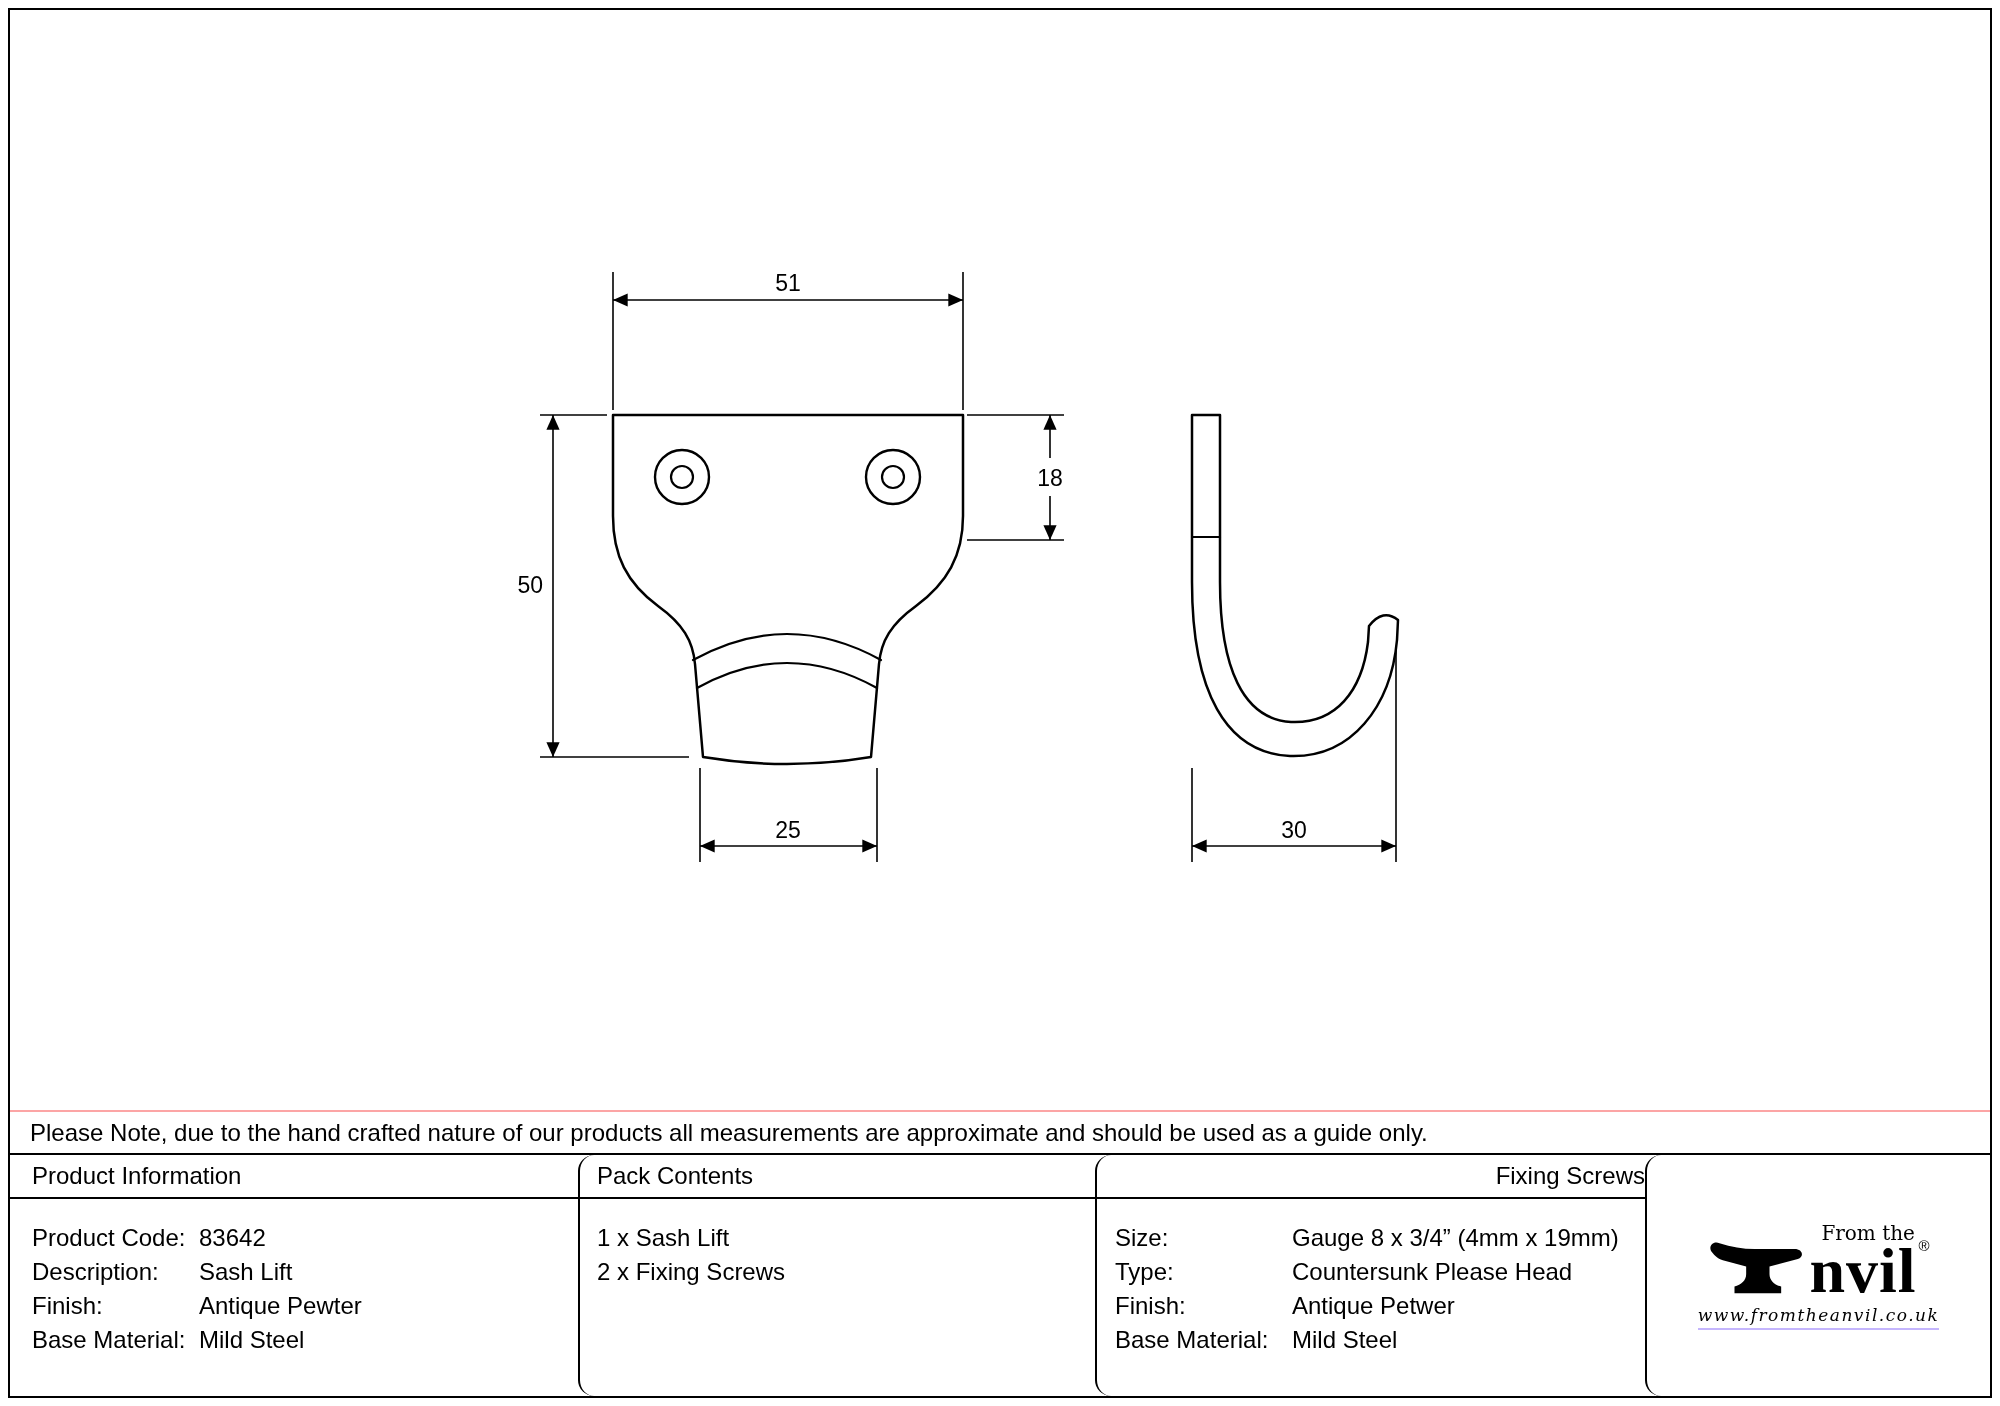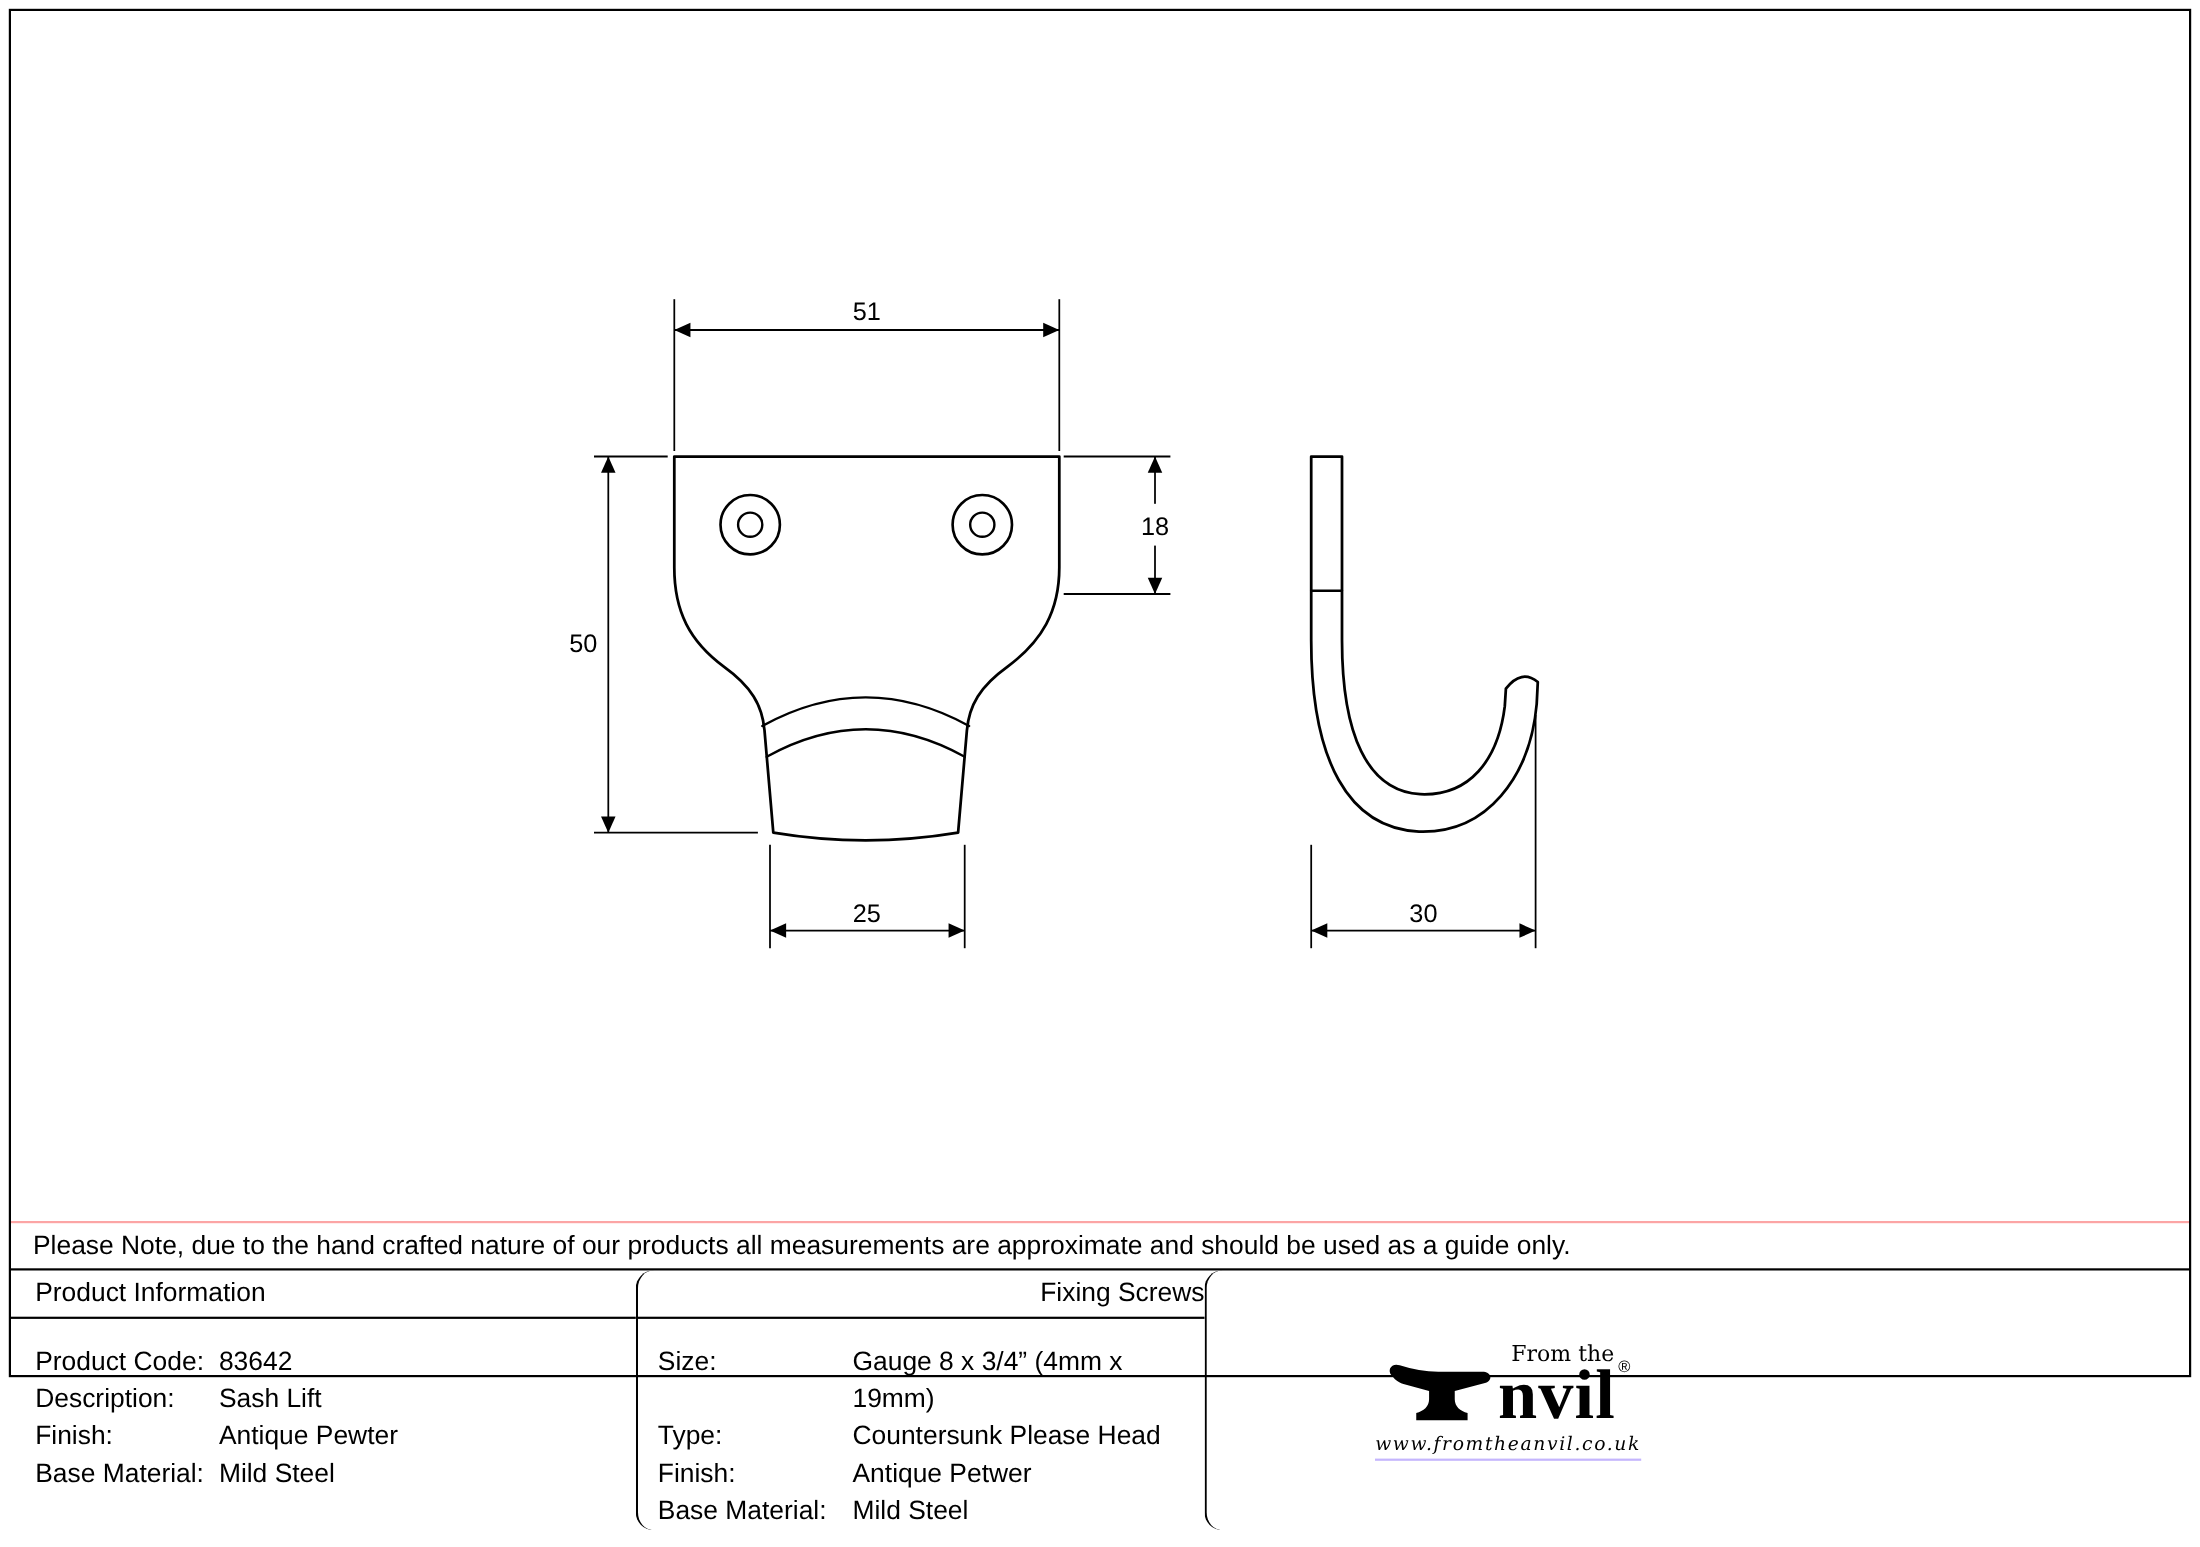"51" .sheet { height: 1244px -> 1390px }
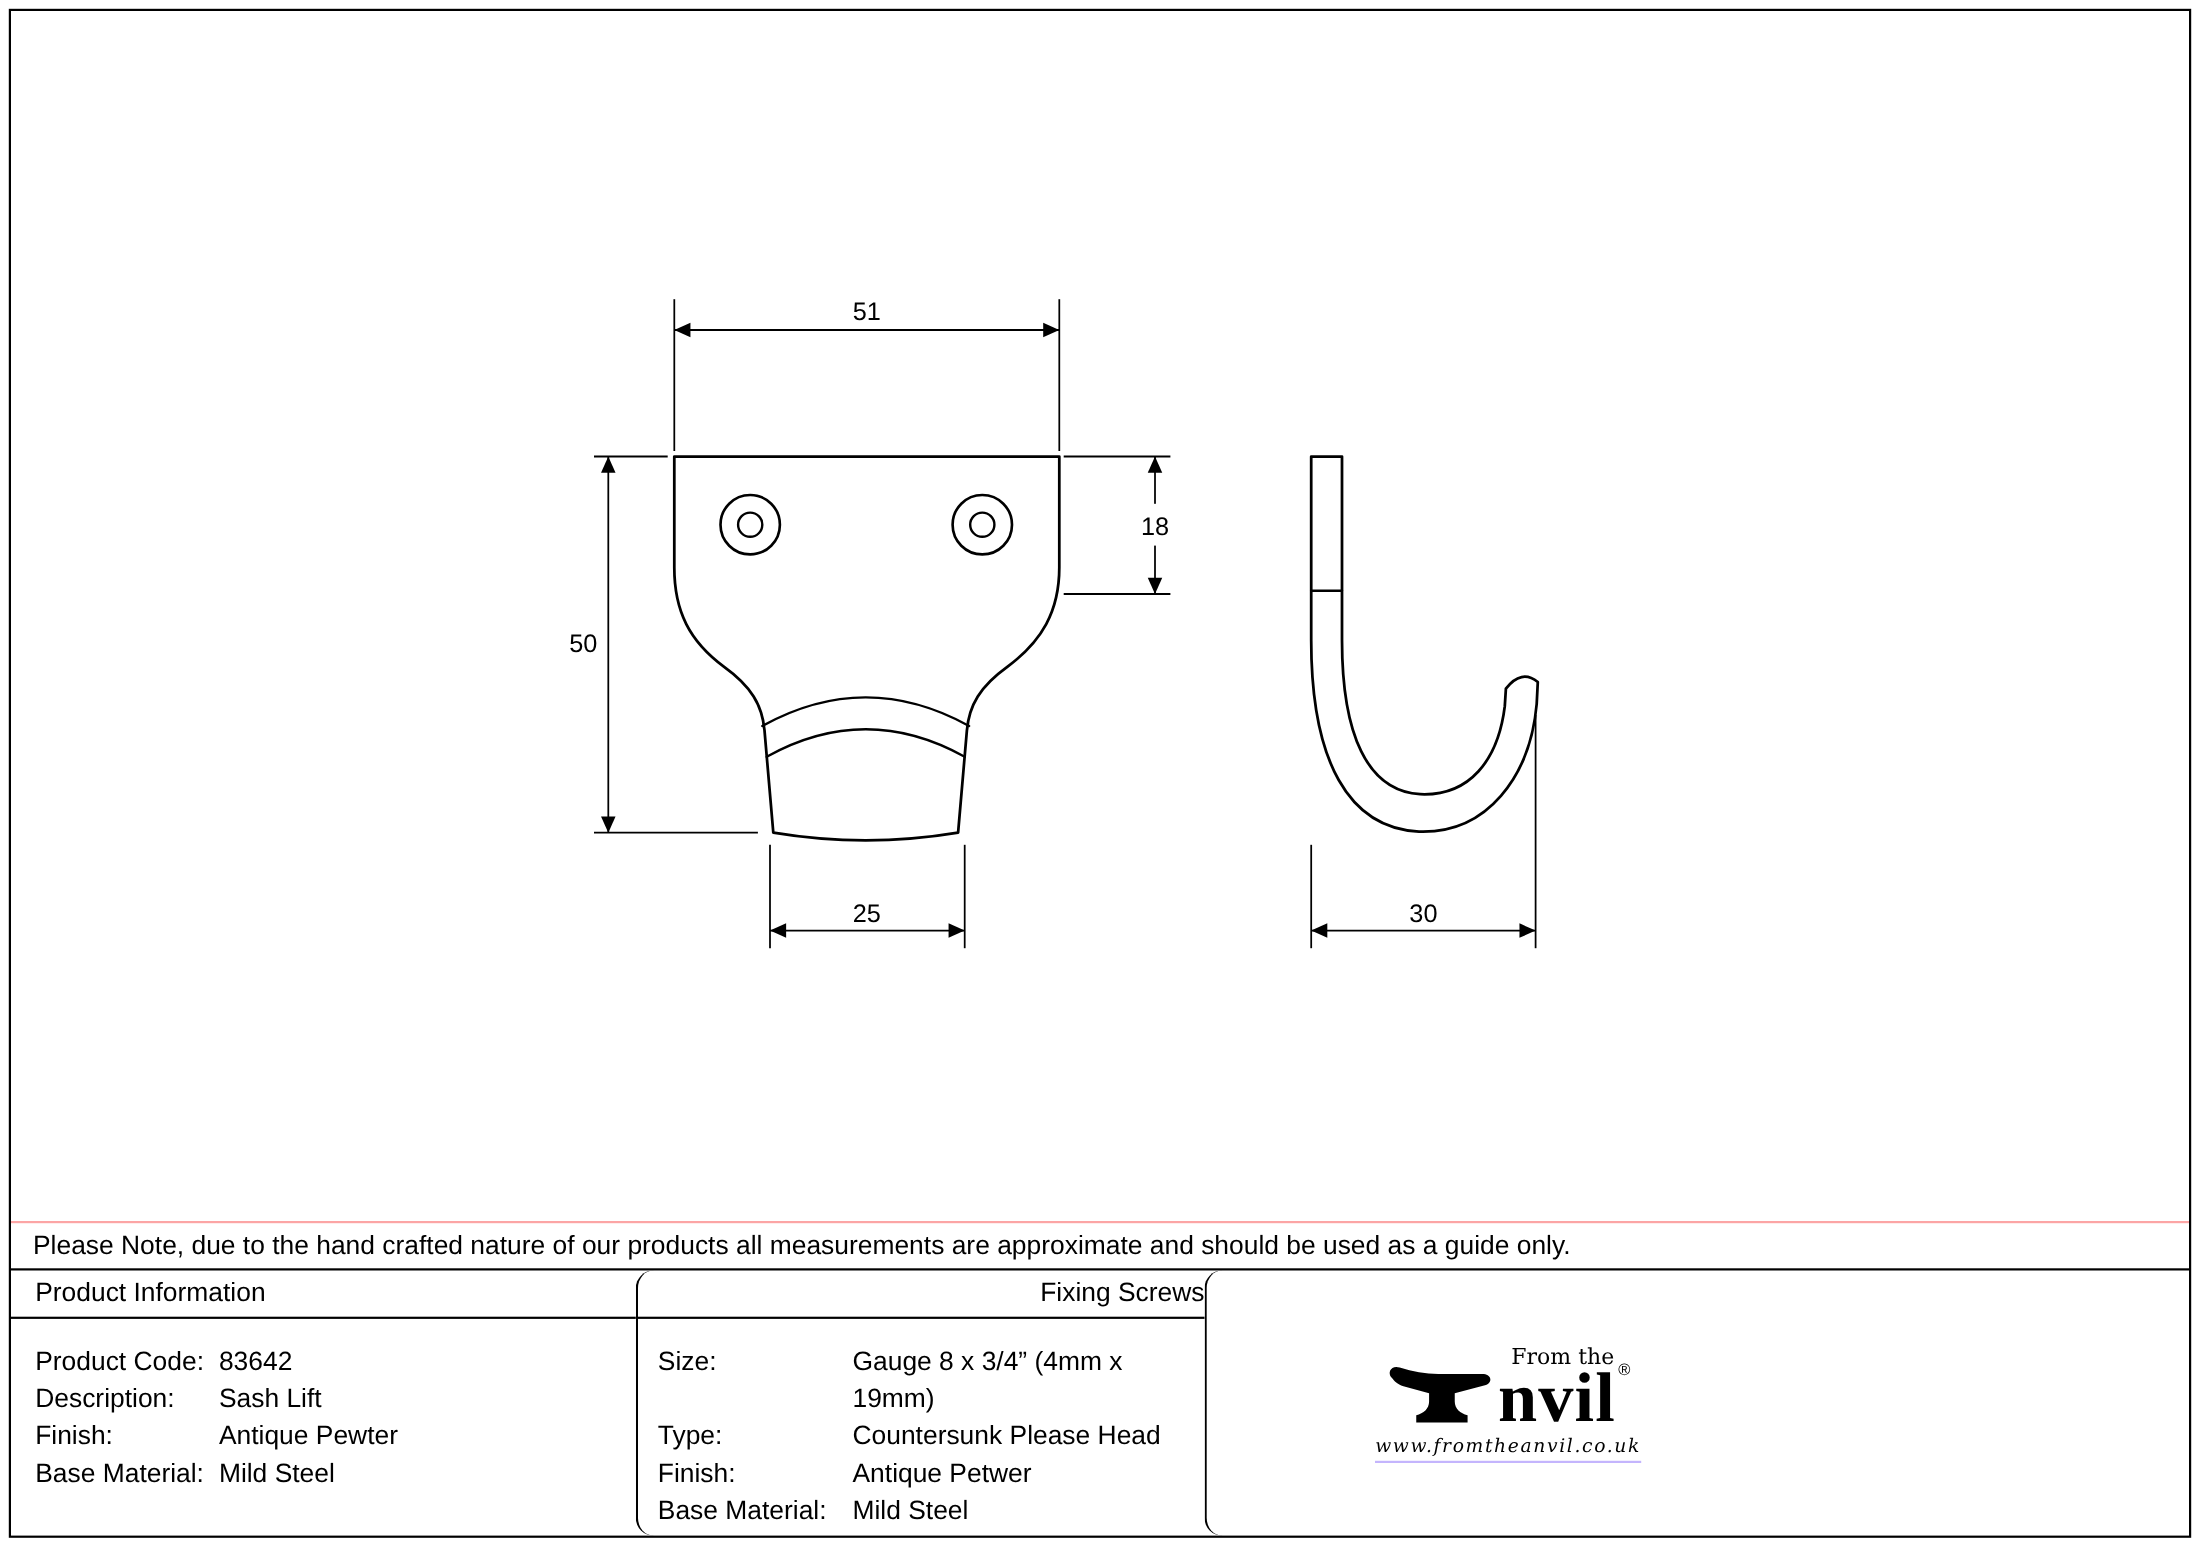"Pack Contents" div.col { html: none -> <div> <div>Pack Contents</div> <div> <div>1 x Sash Lift</div> <div>2 x Fixing Screws</div> </div> </div> }
